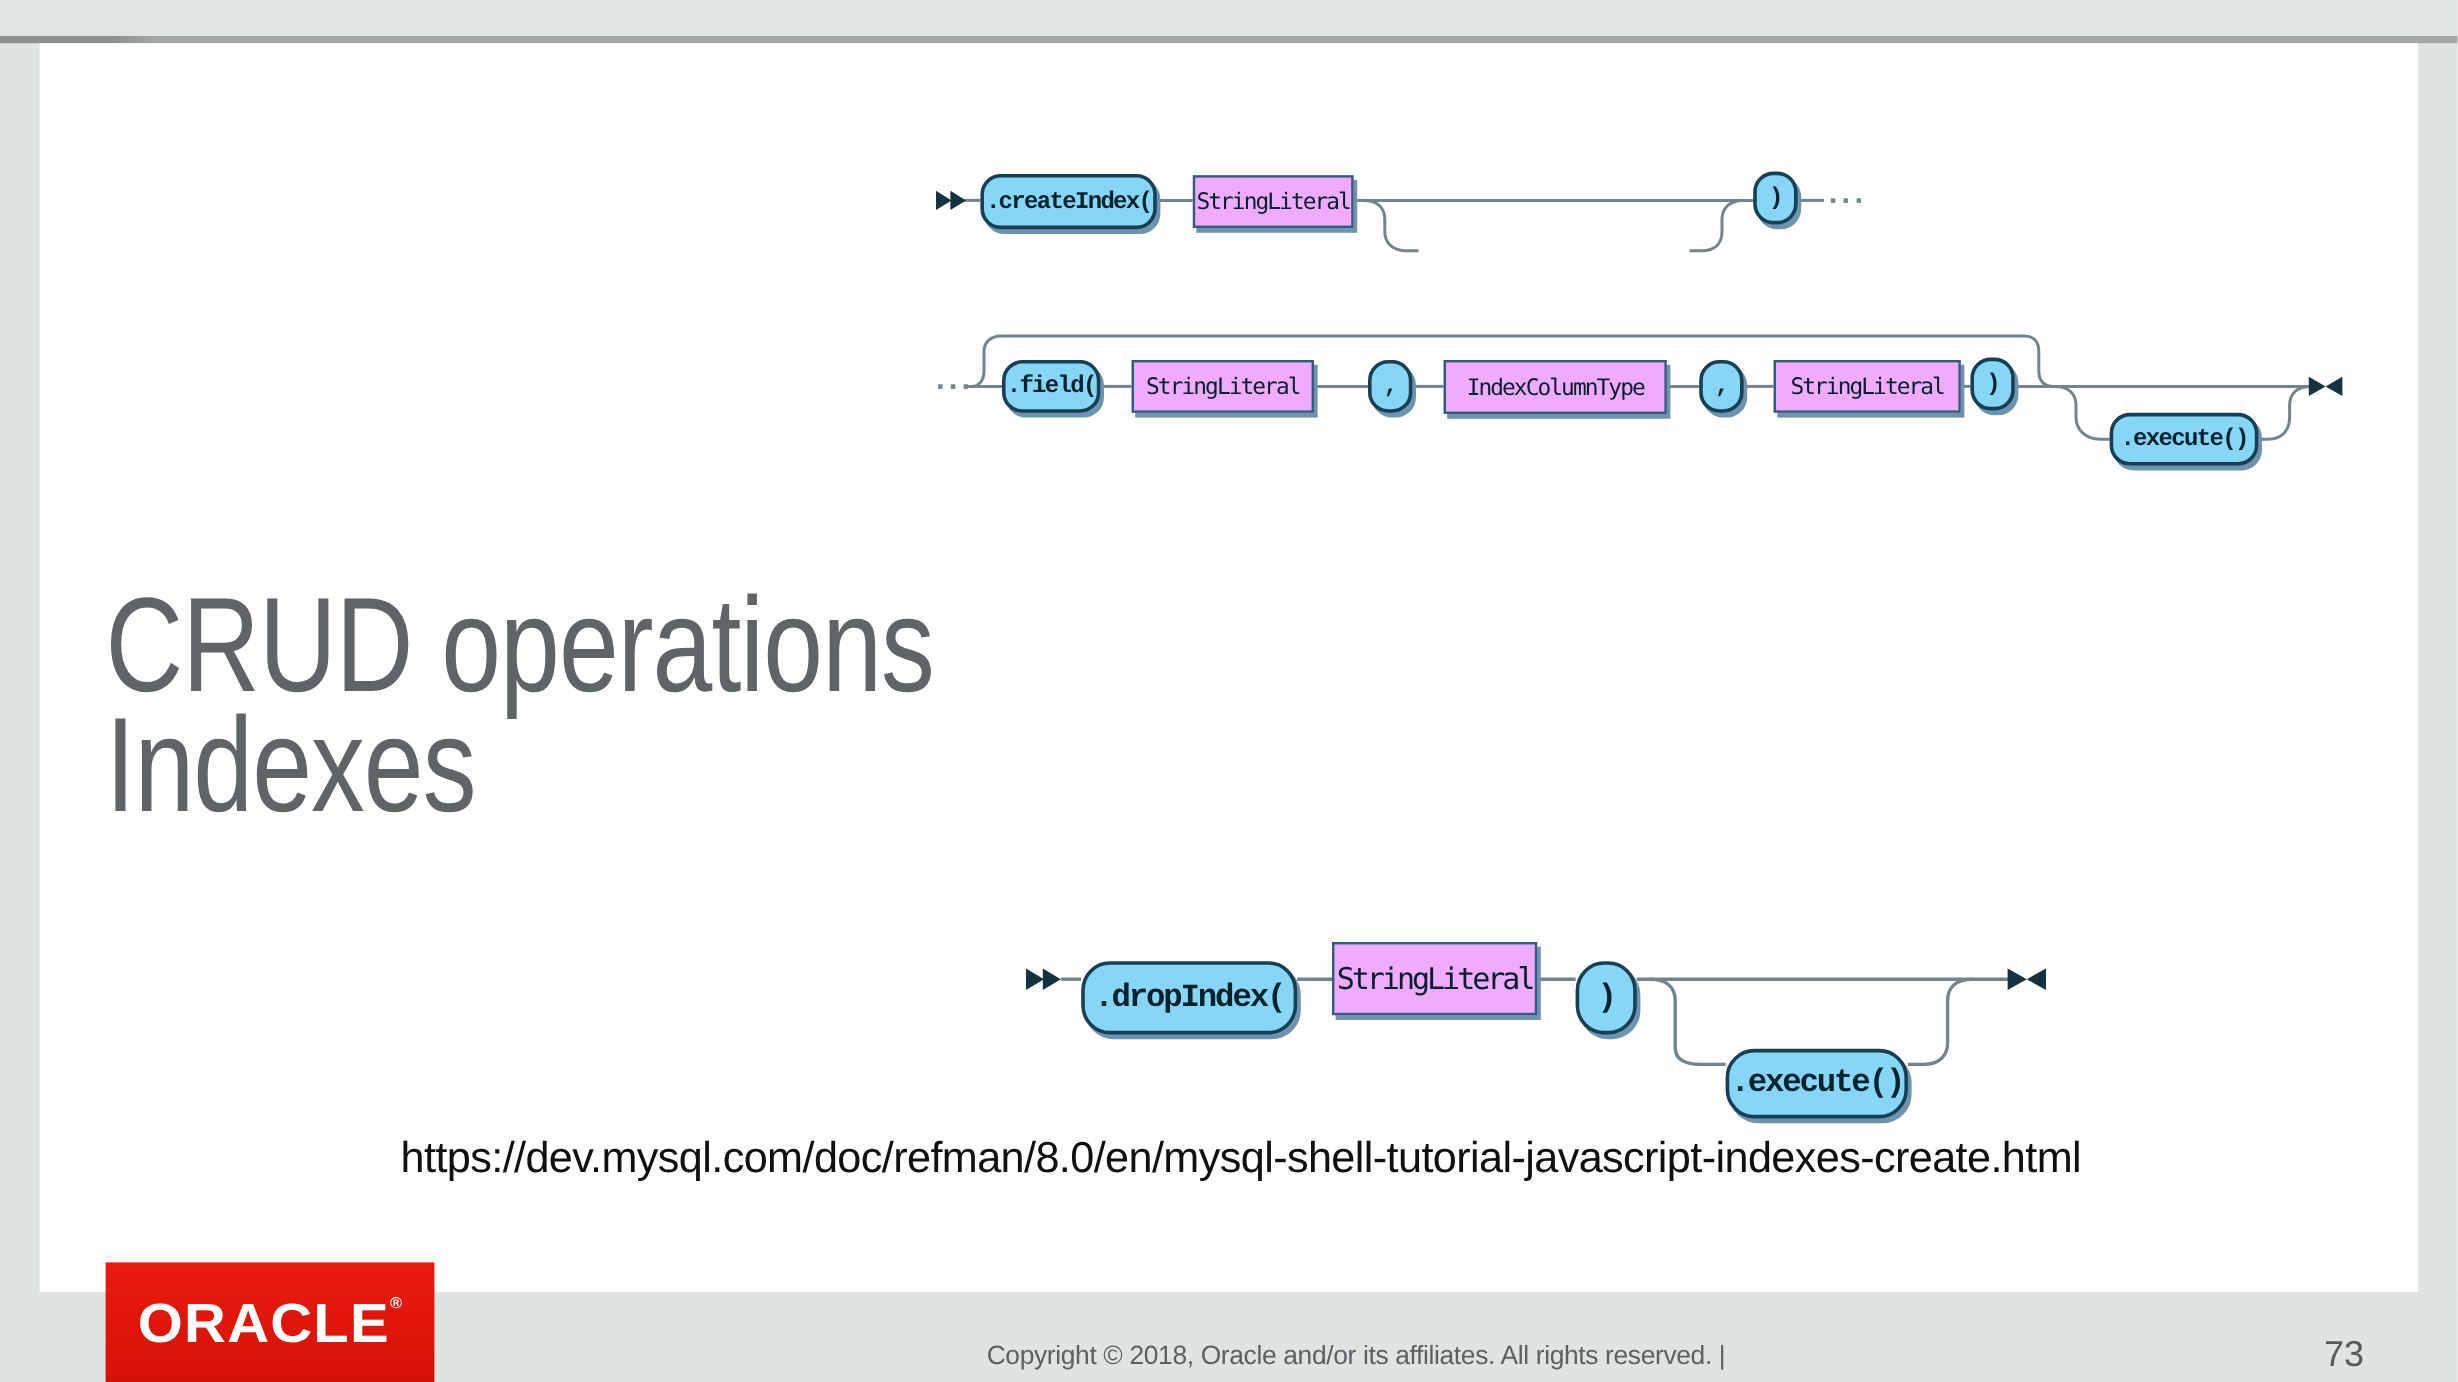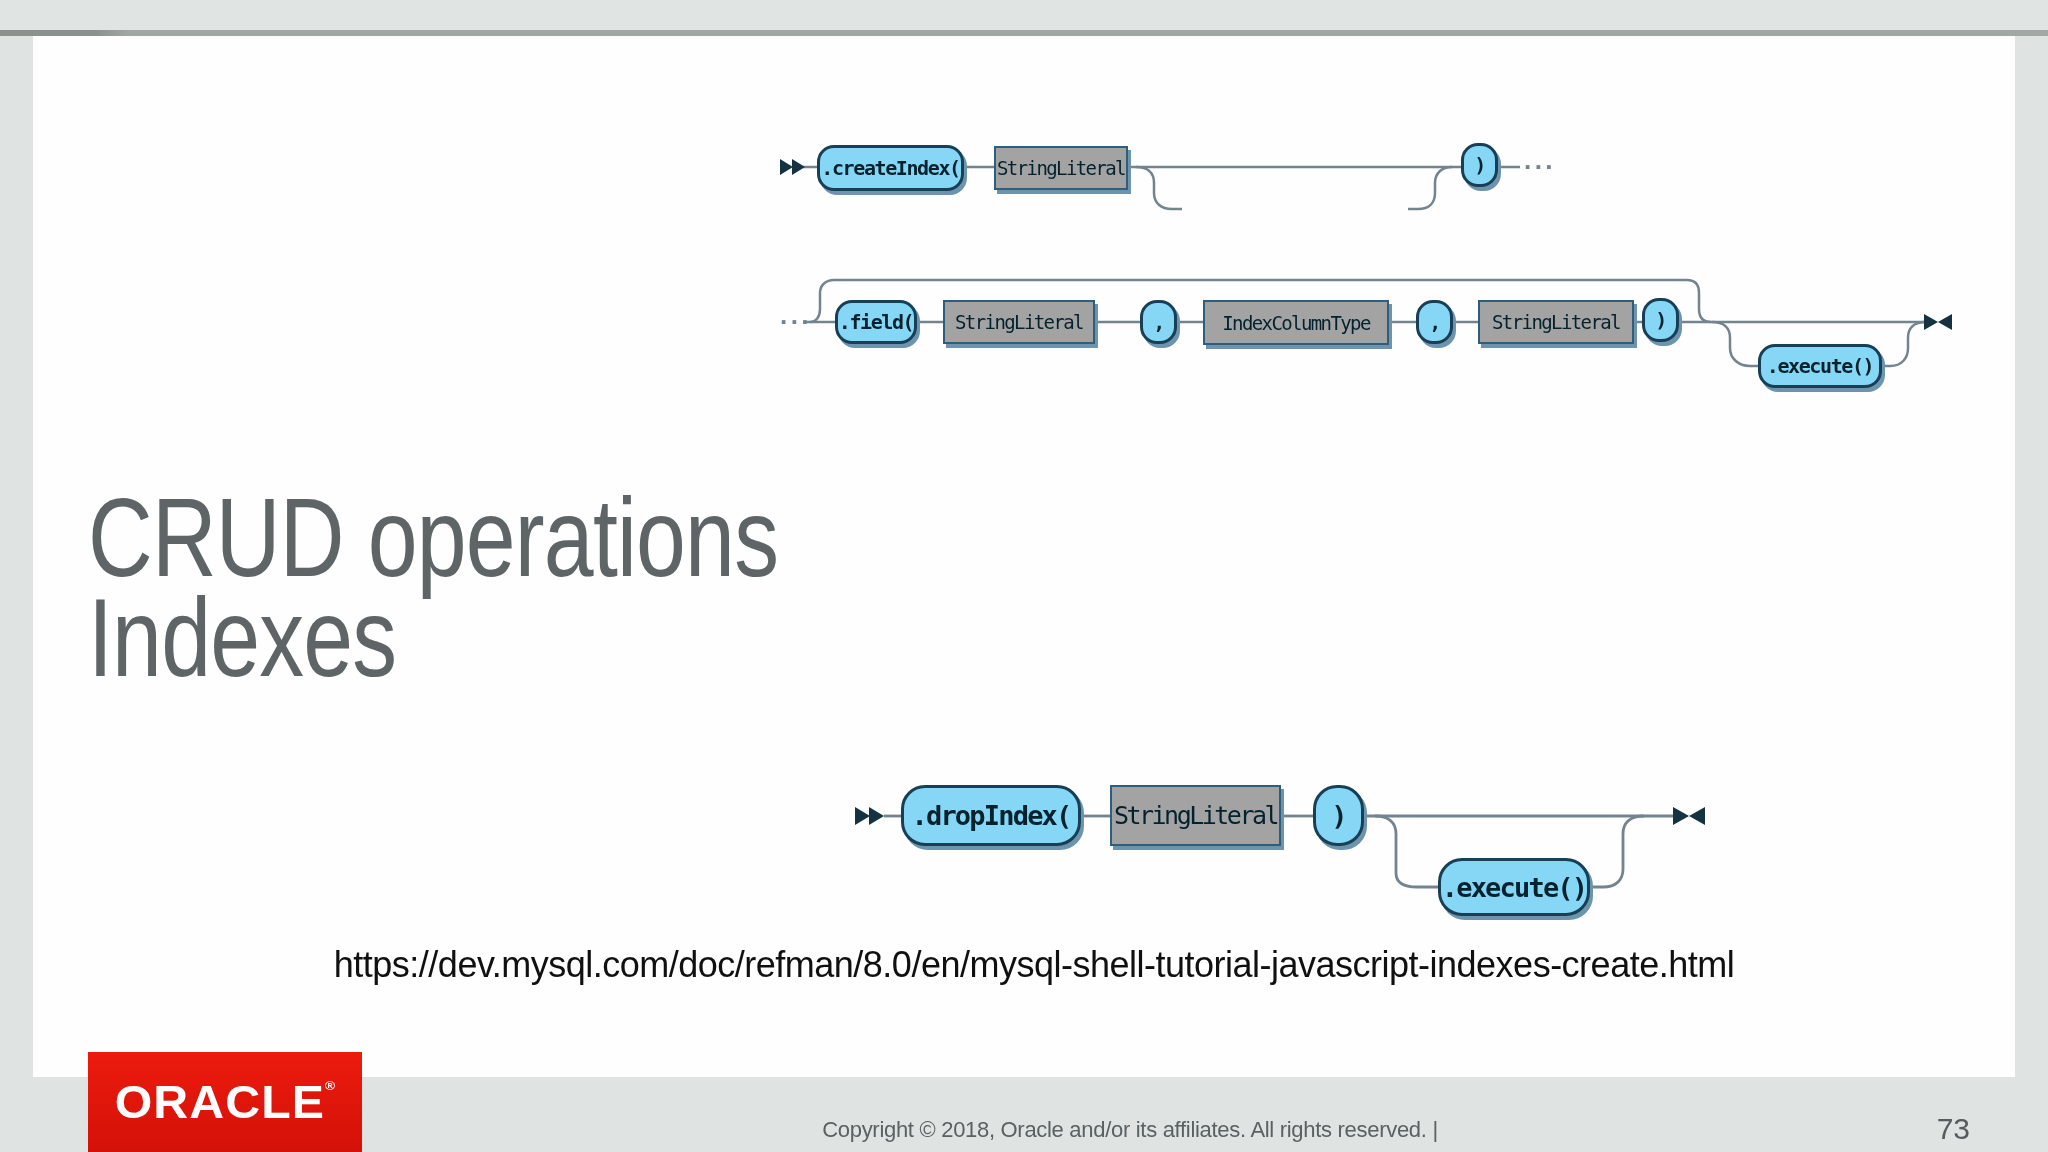".createIndex(" .term { font-family: none -> Liberation Mono, monospace }
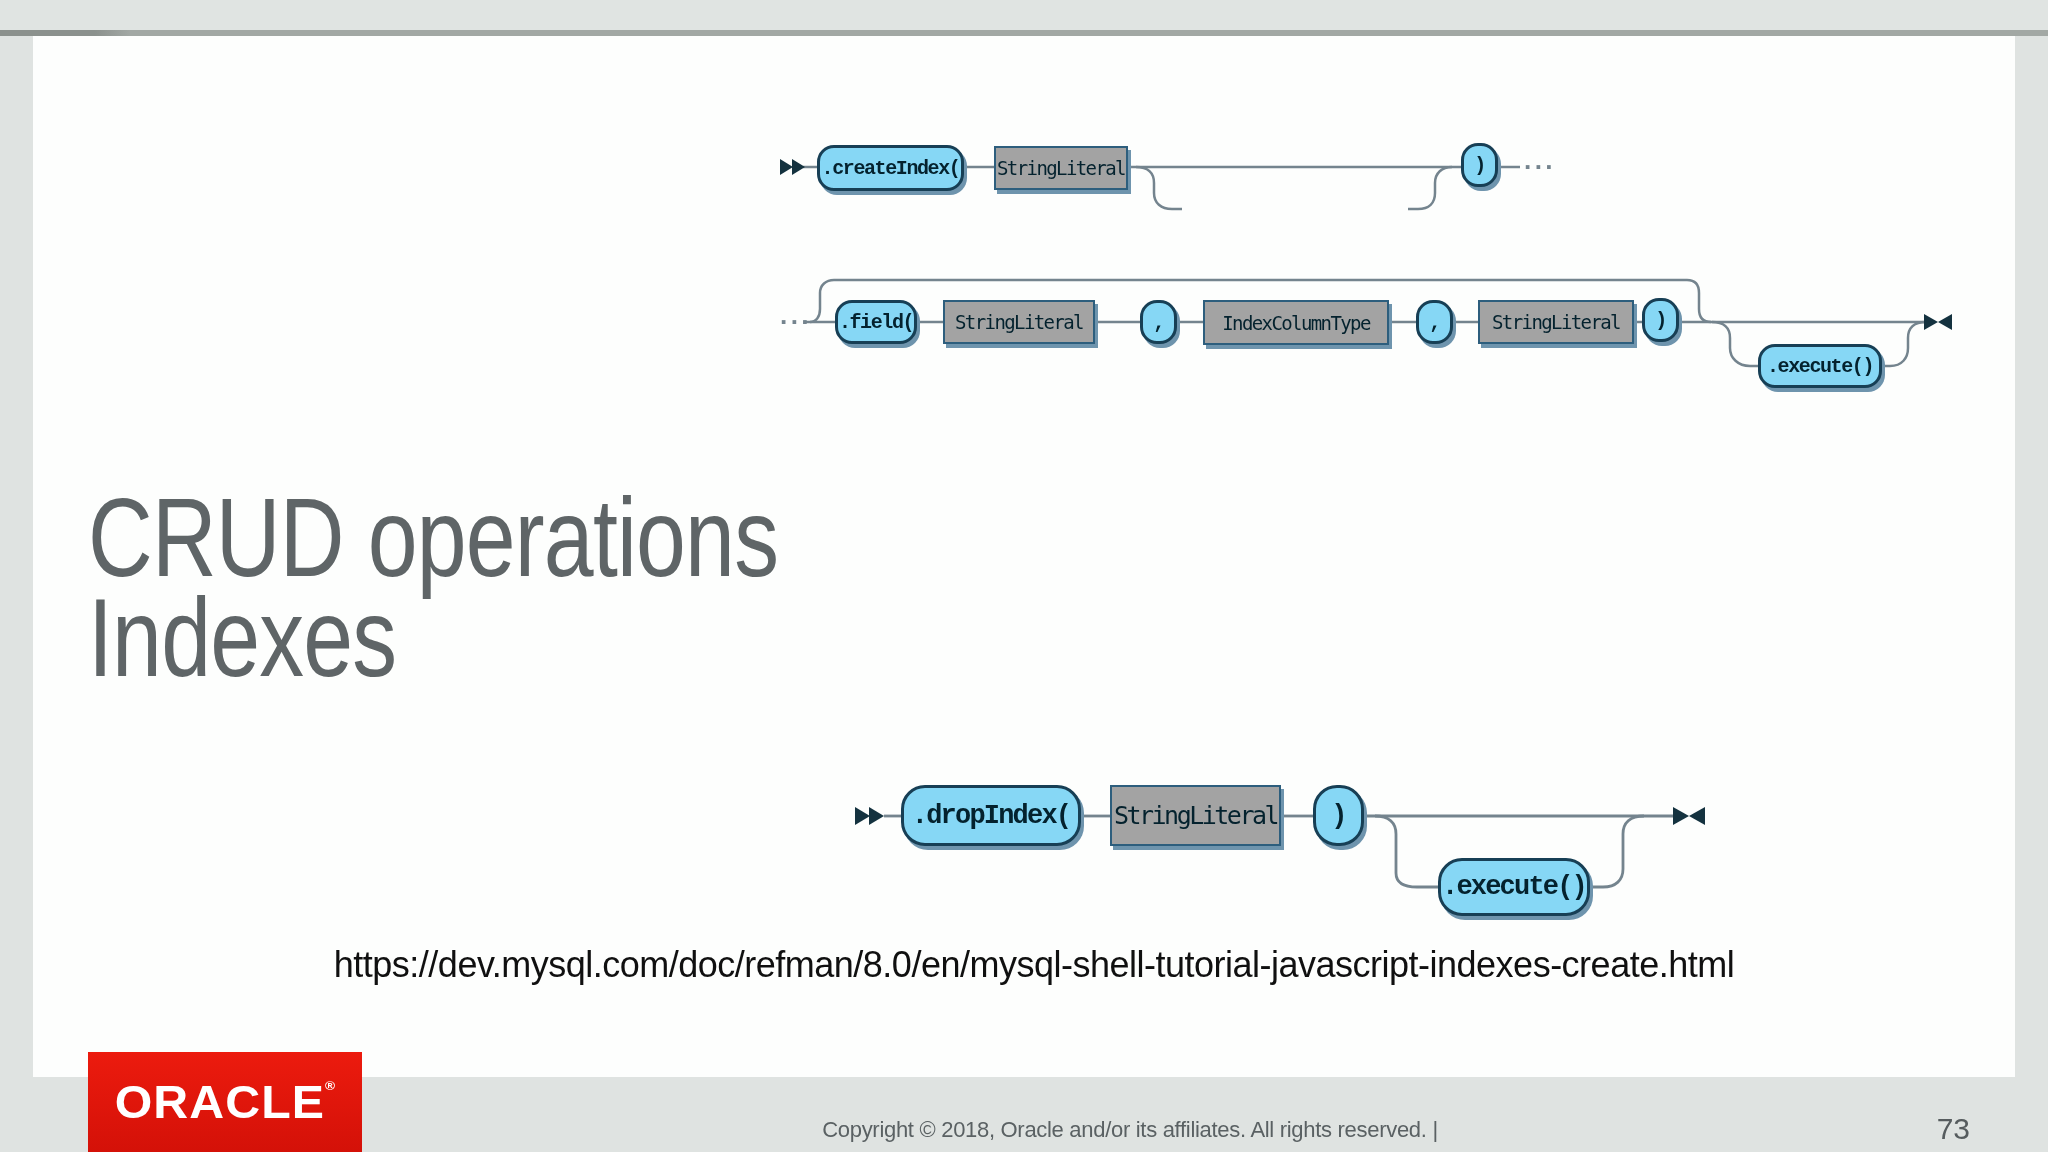"StringLiteral" .nonterm { background: #a3a3a3 -> #f0abfc }
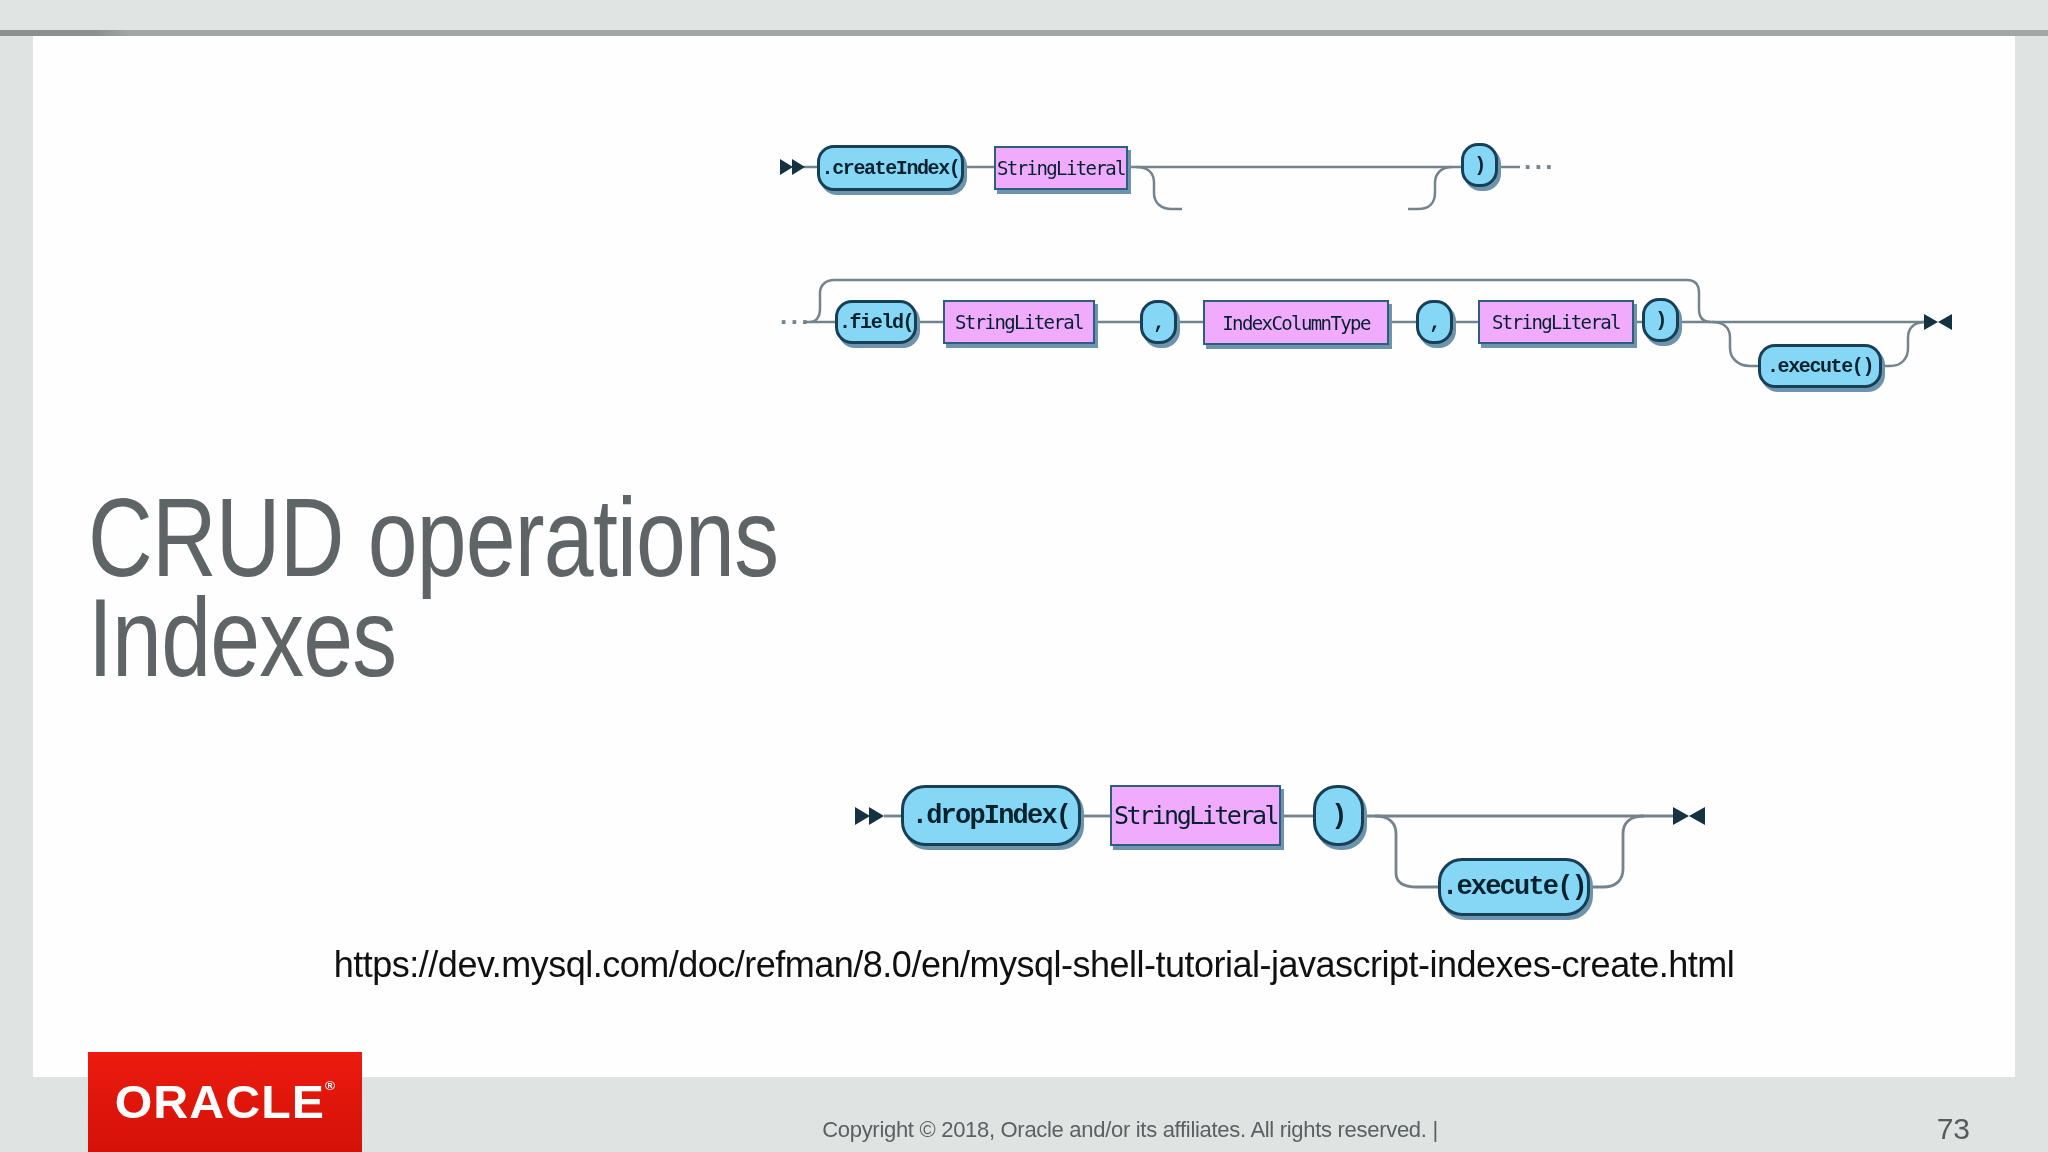".dropIndex(" .rad-lg { margin-top: none -> 16px }
